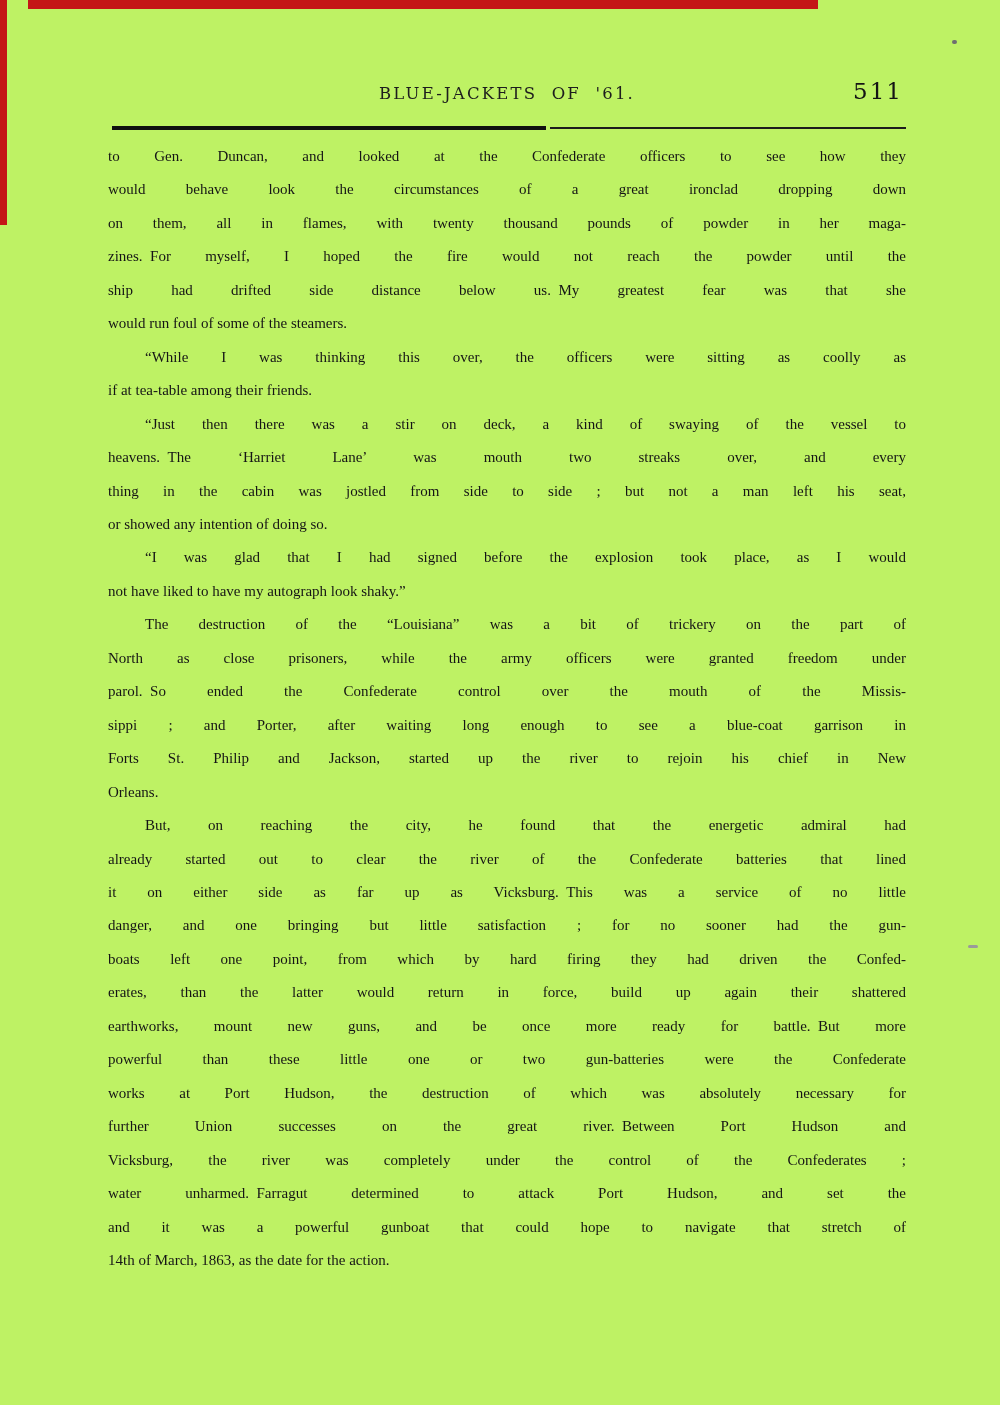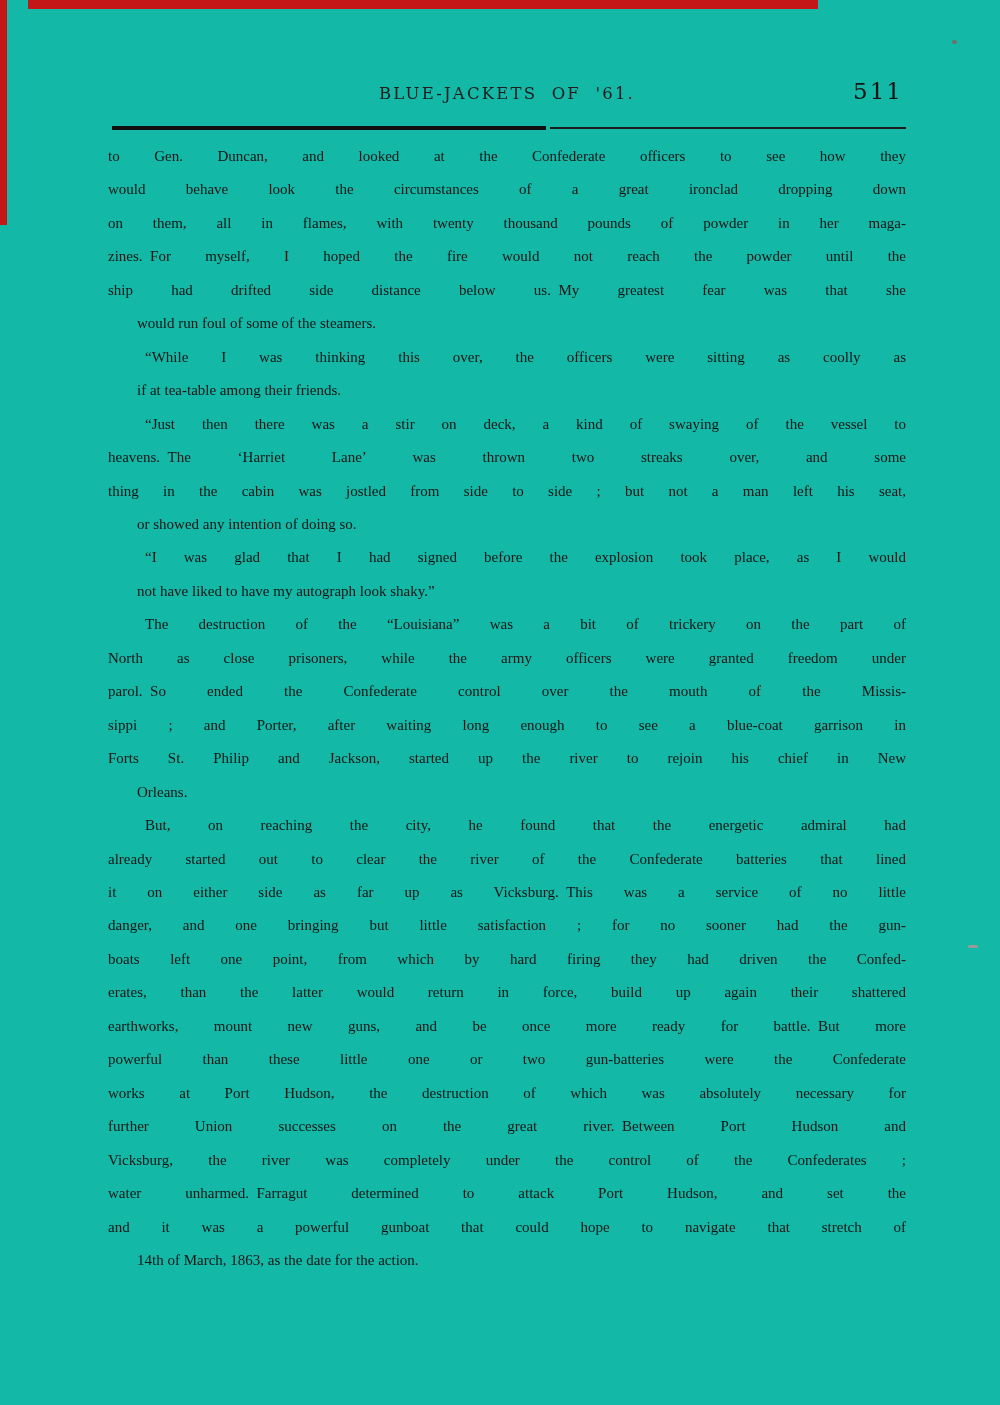"BLUE-JACKETS OF '61." .page { background: #14b8a6 -> #bef264 }
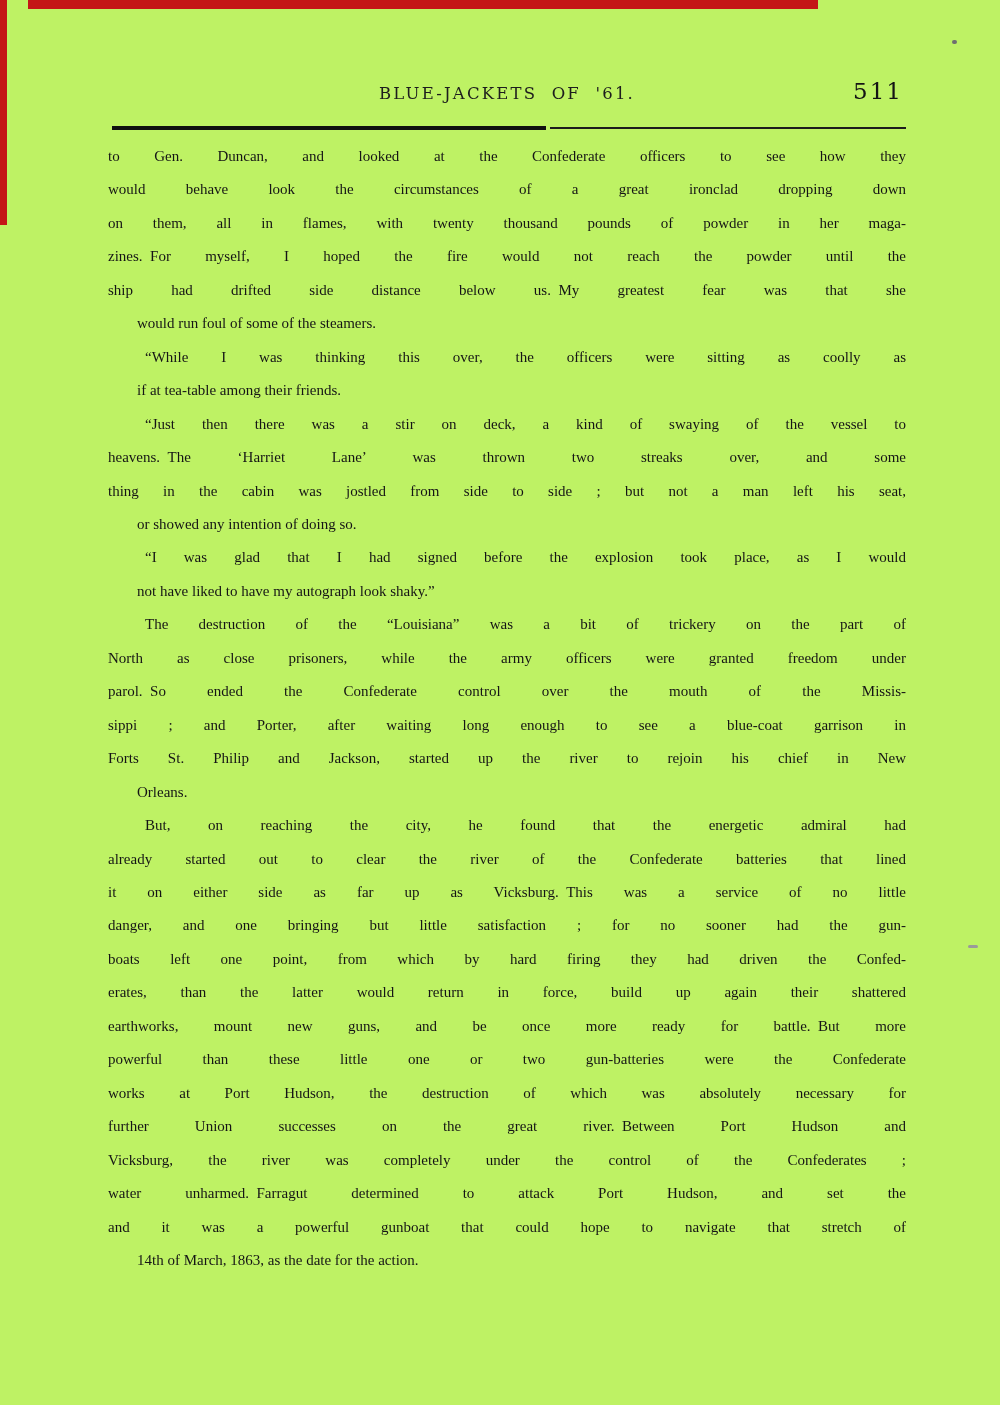"would run foul of some" .line.last { margin-left: 29px -> none }
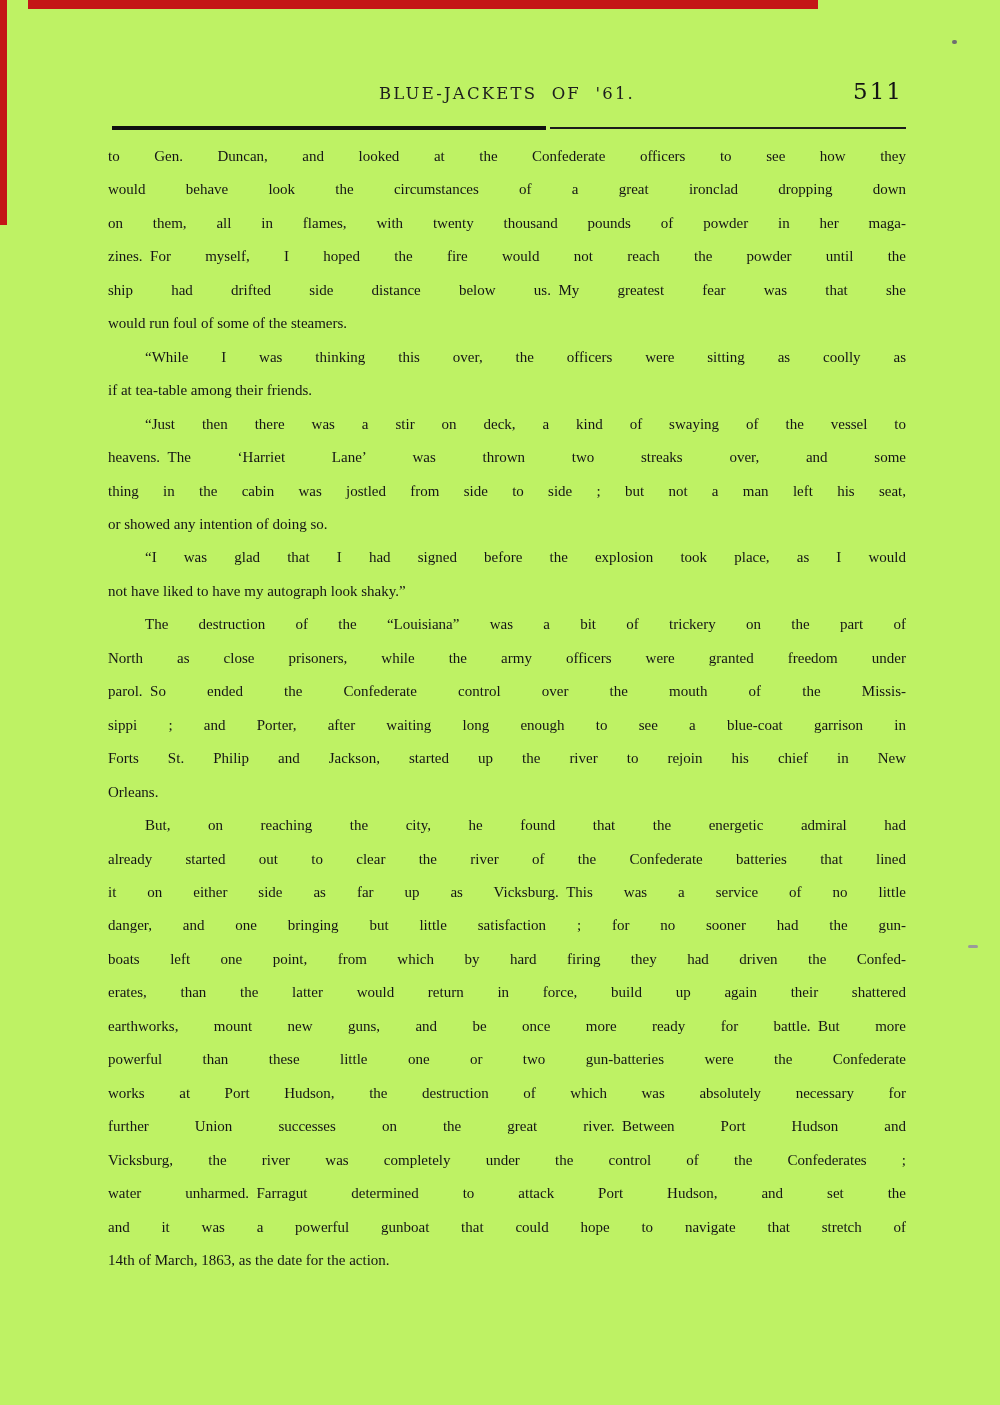"heavens. The ‘Harriet Lane’ was" div.line { text: thrown two streaks over, and some -> mouth two streaks over, and every }
